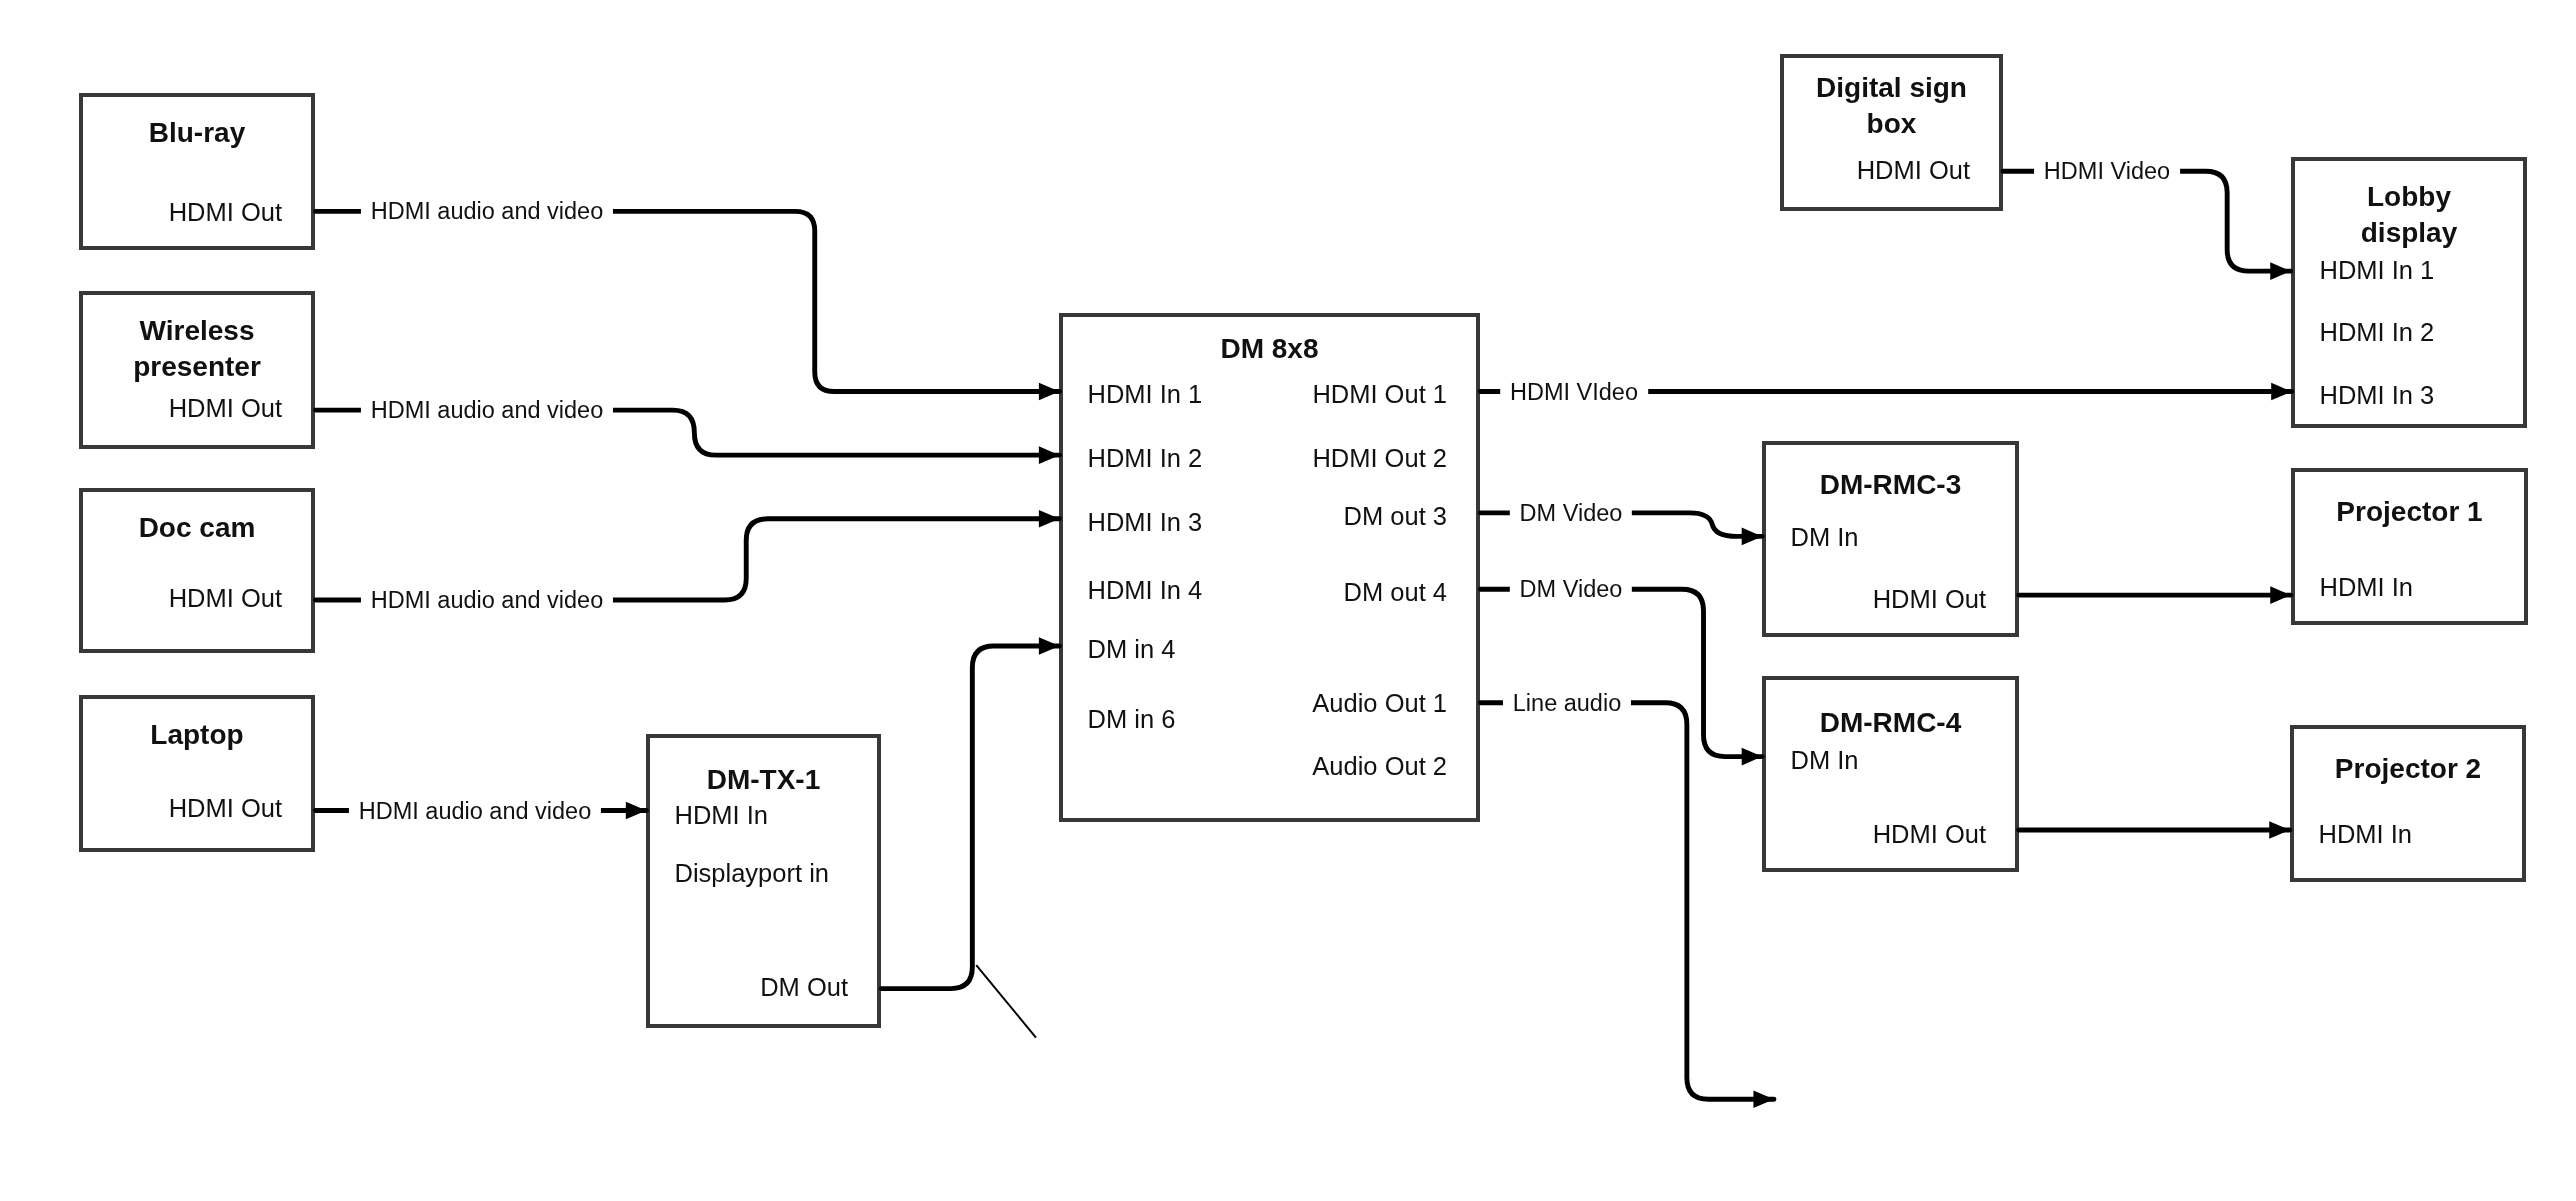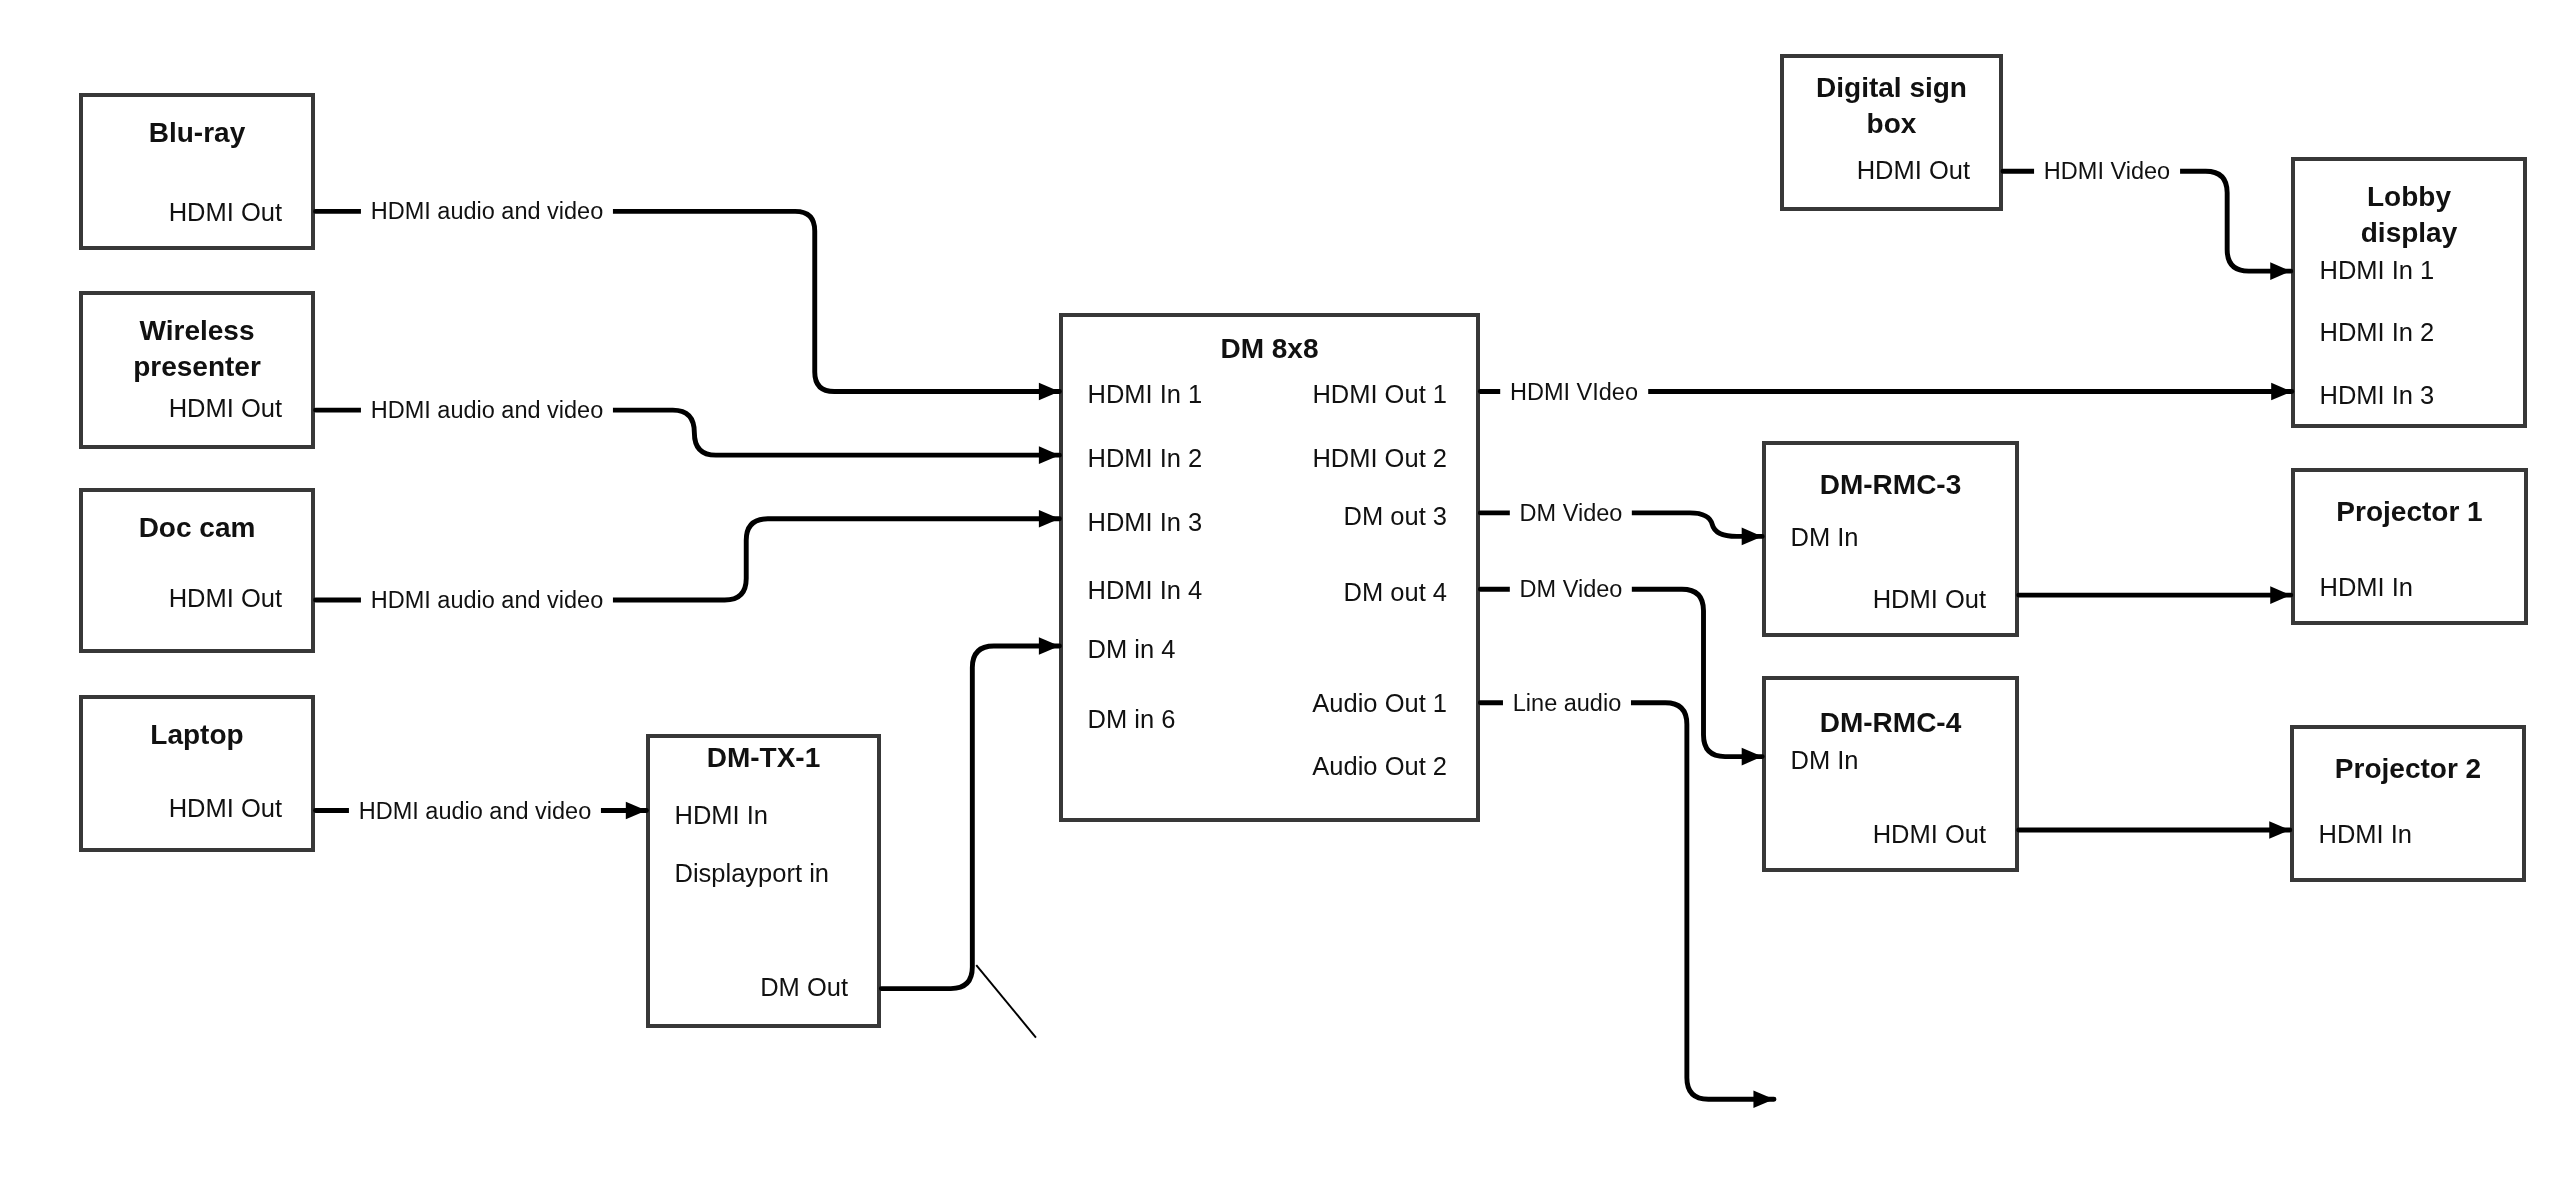"DM-TX-1" div.node-title { top: 2px -> 24px }
